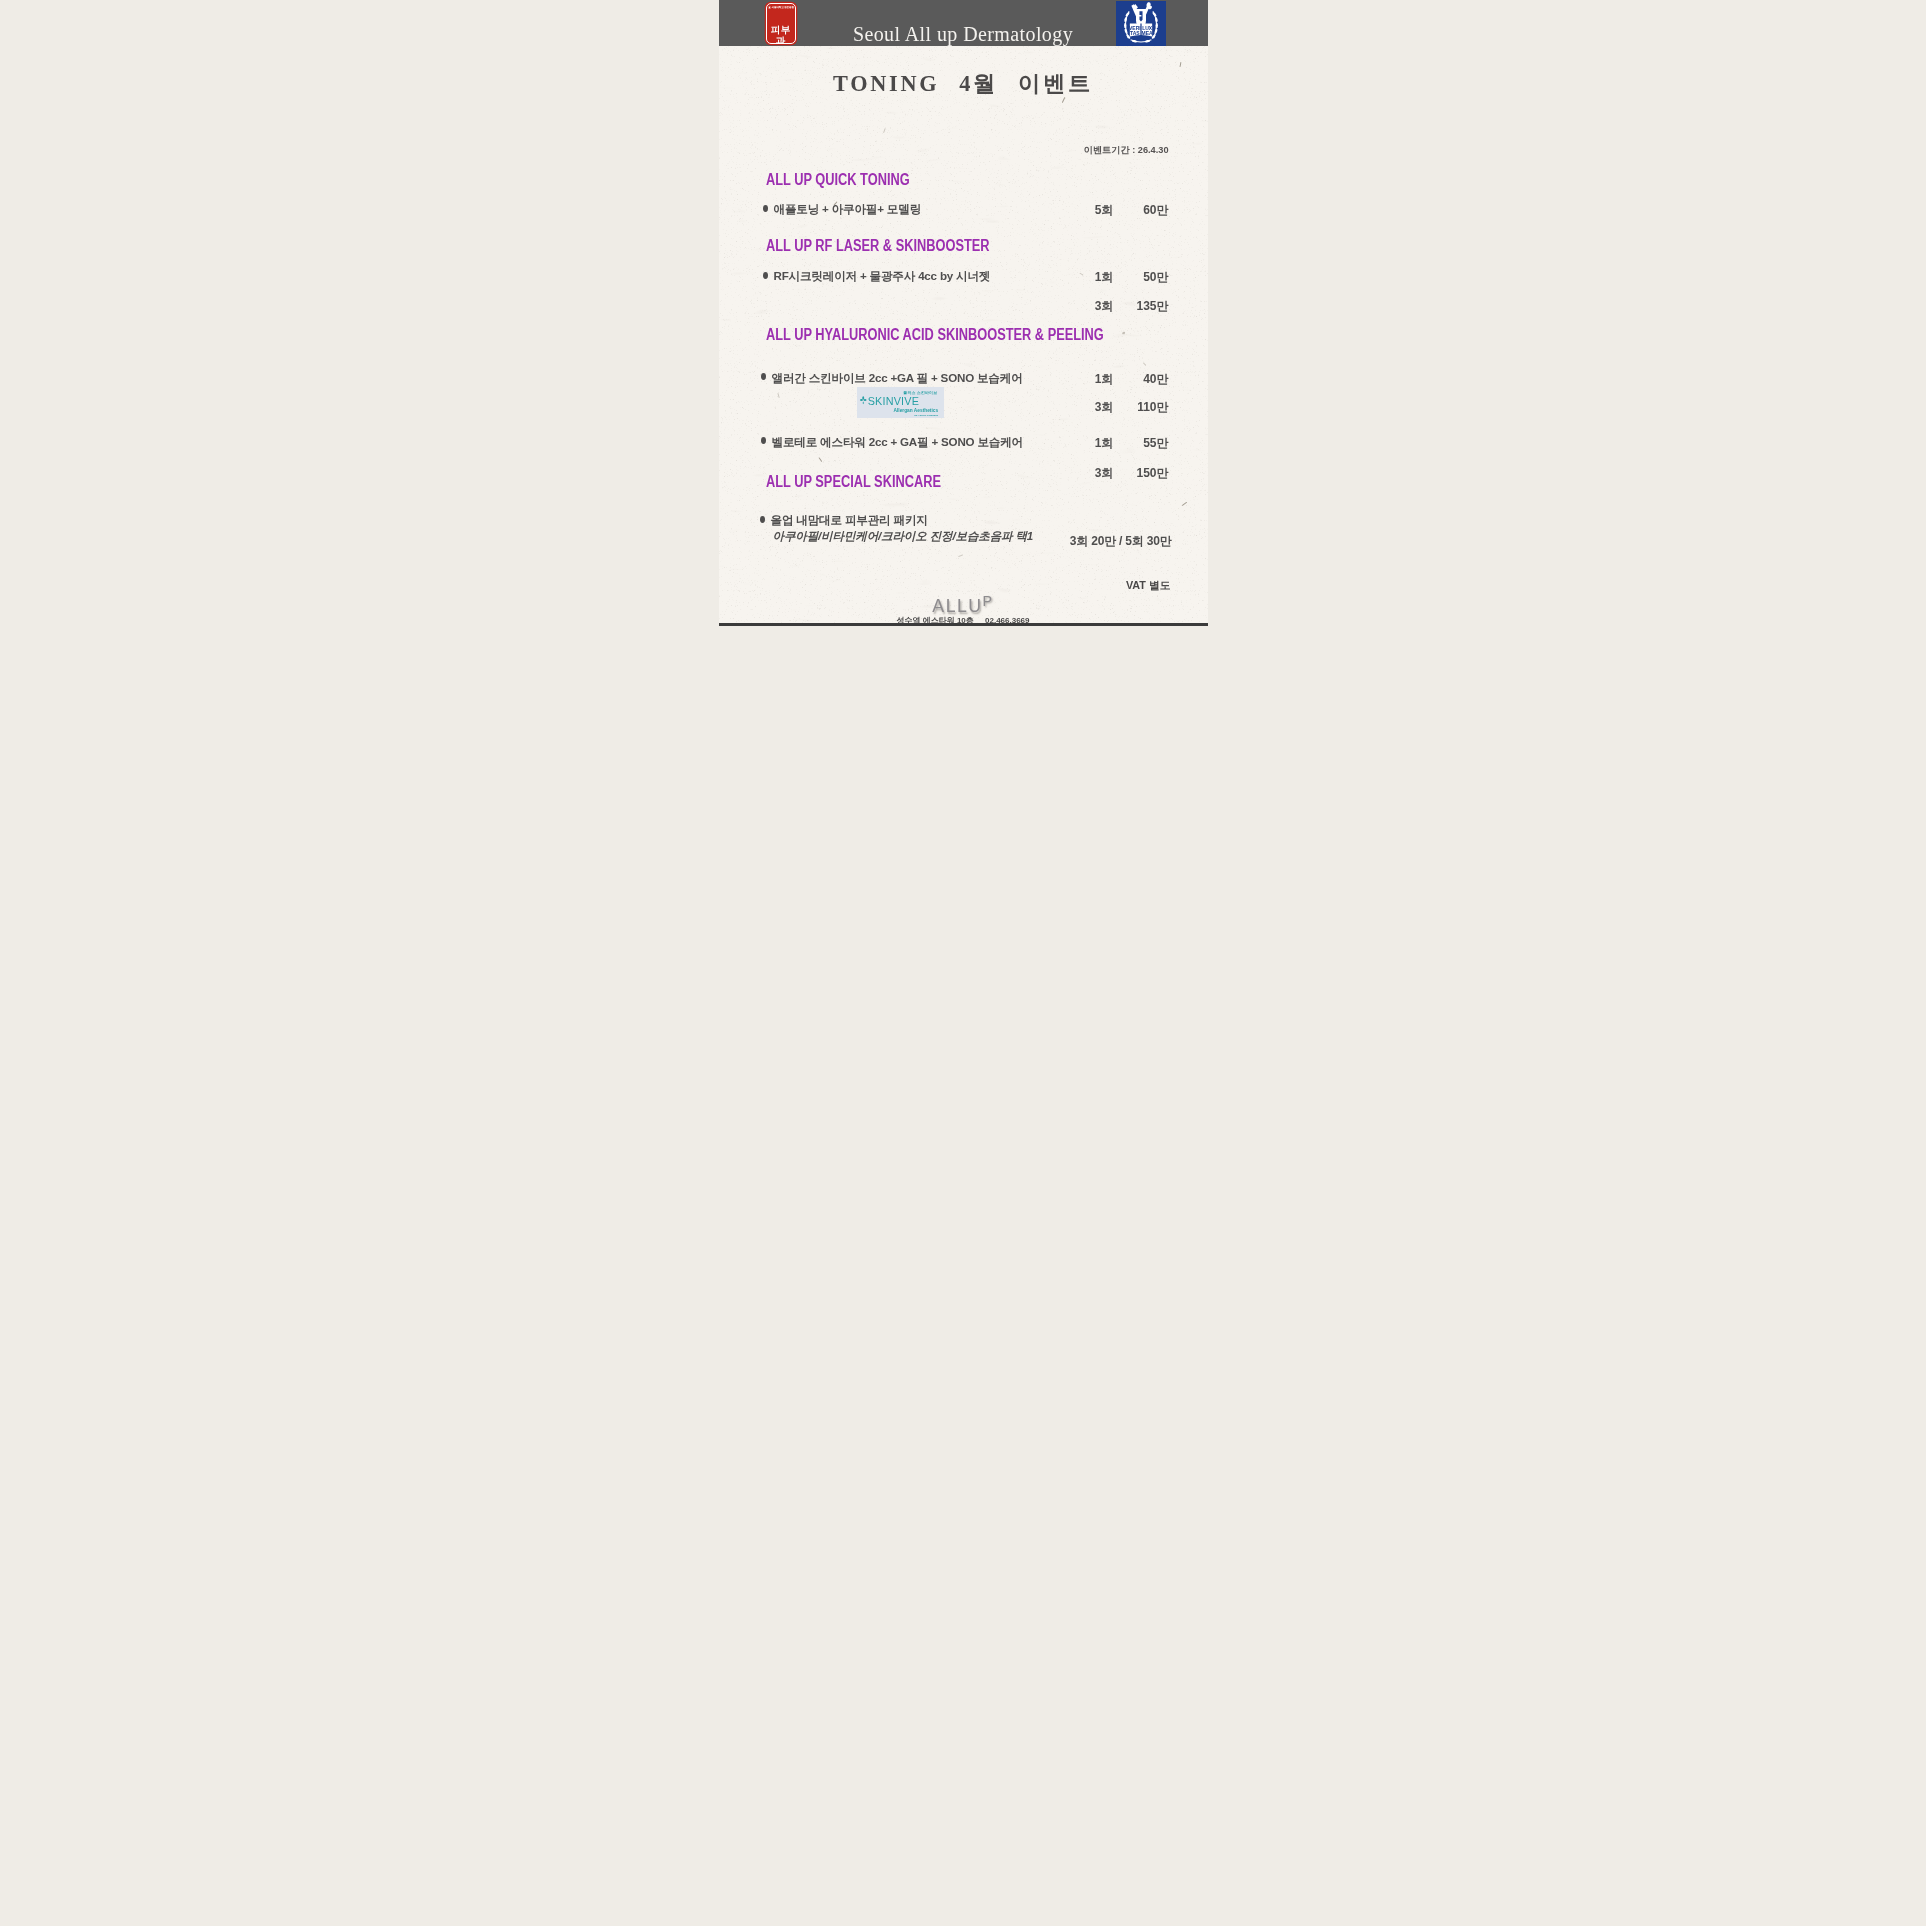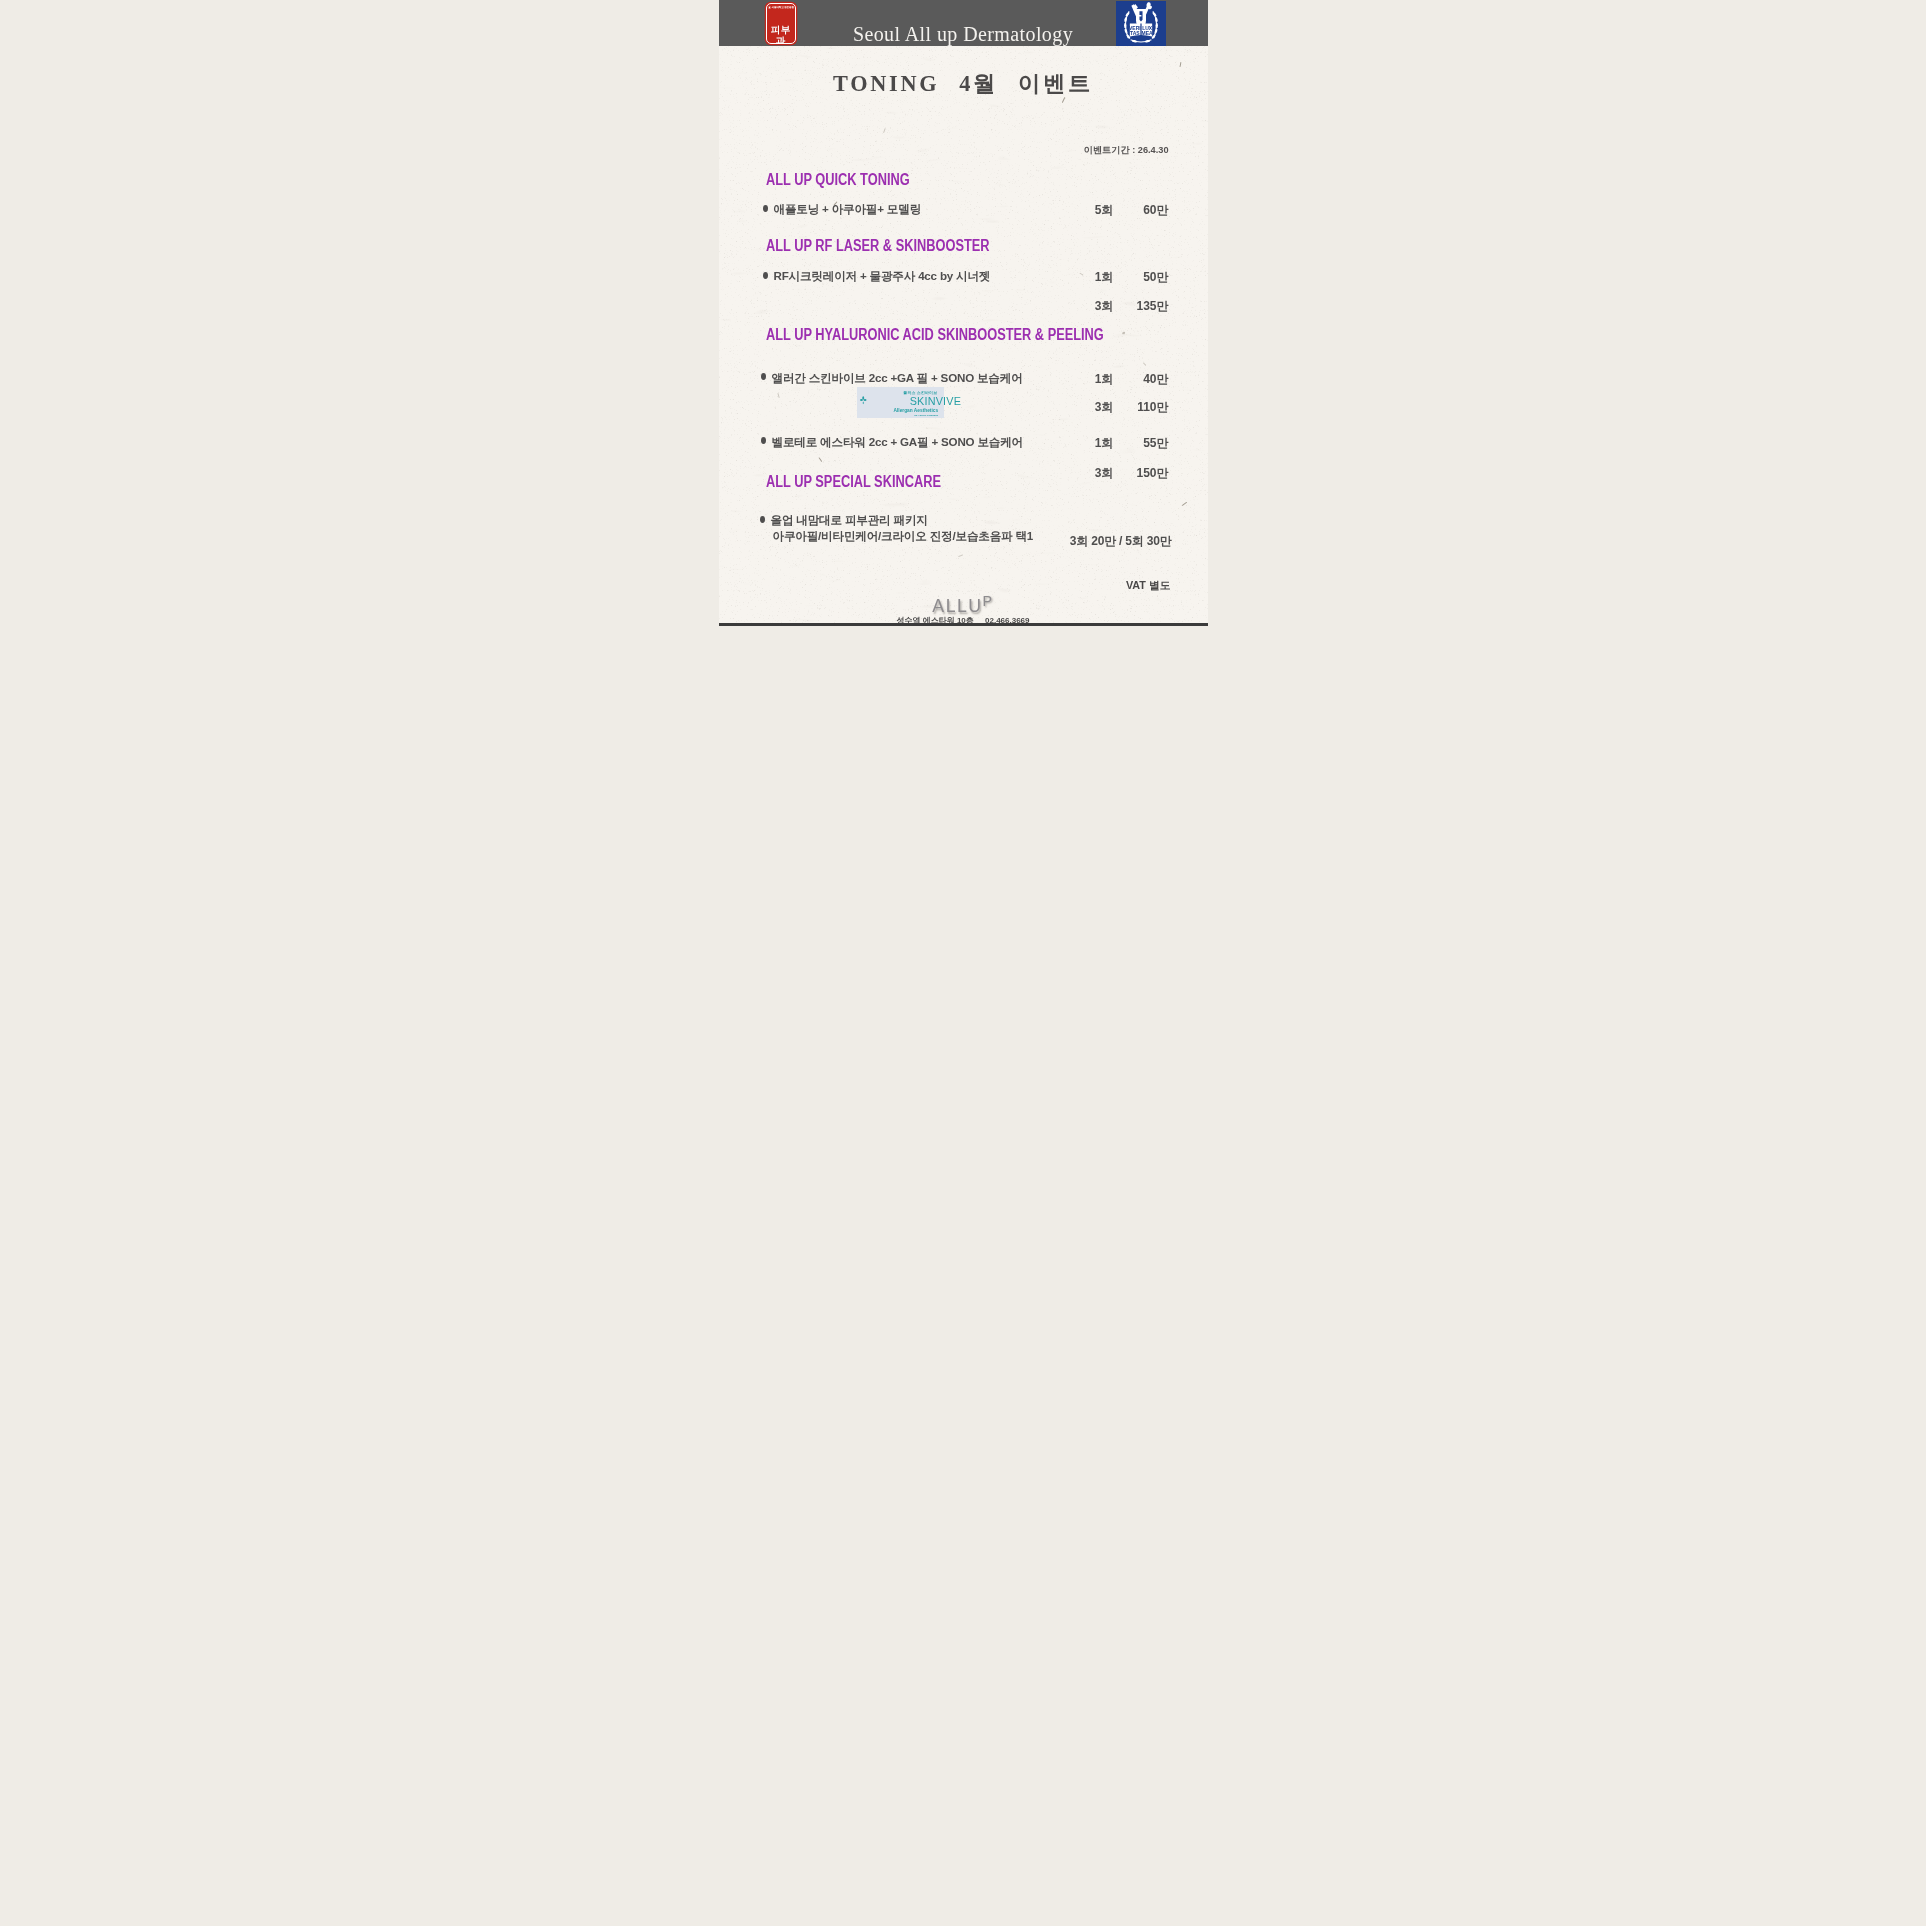"SKINVIVE" .sv-main { gap: 42px -> none }
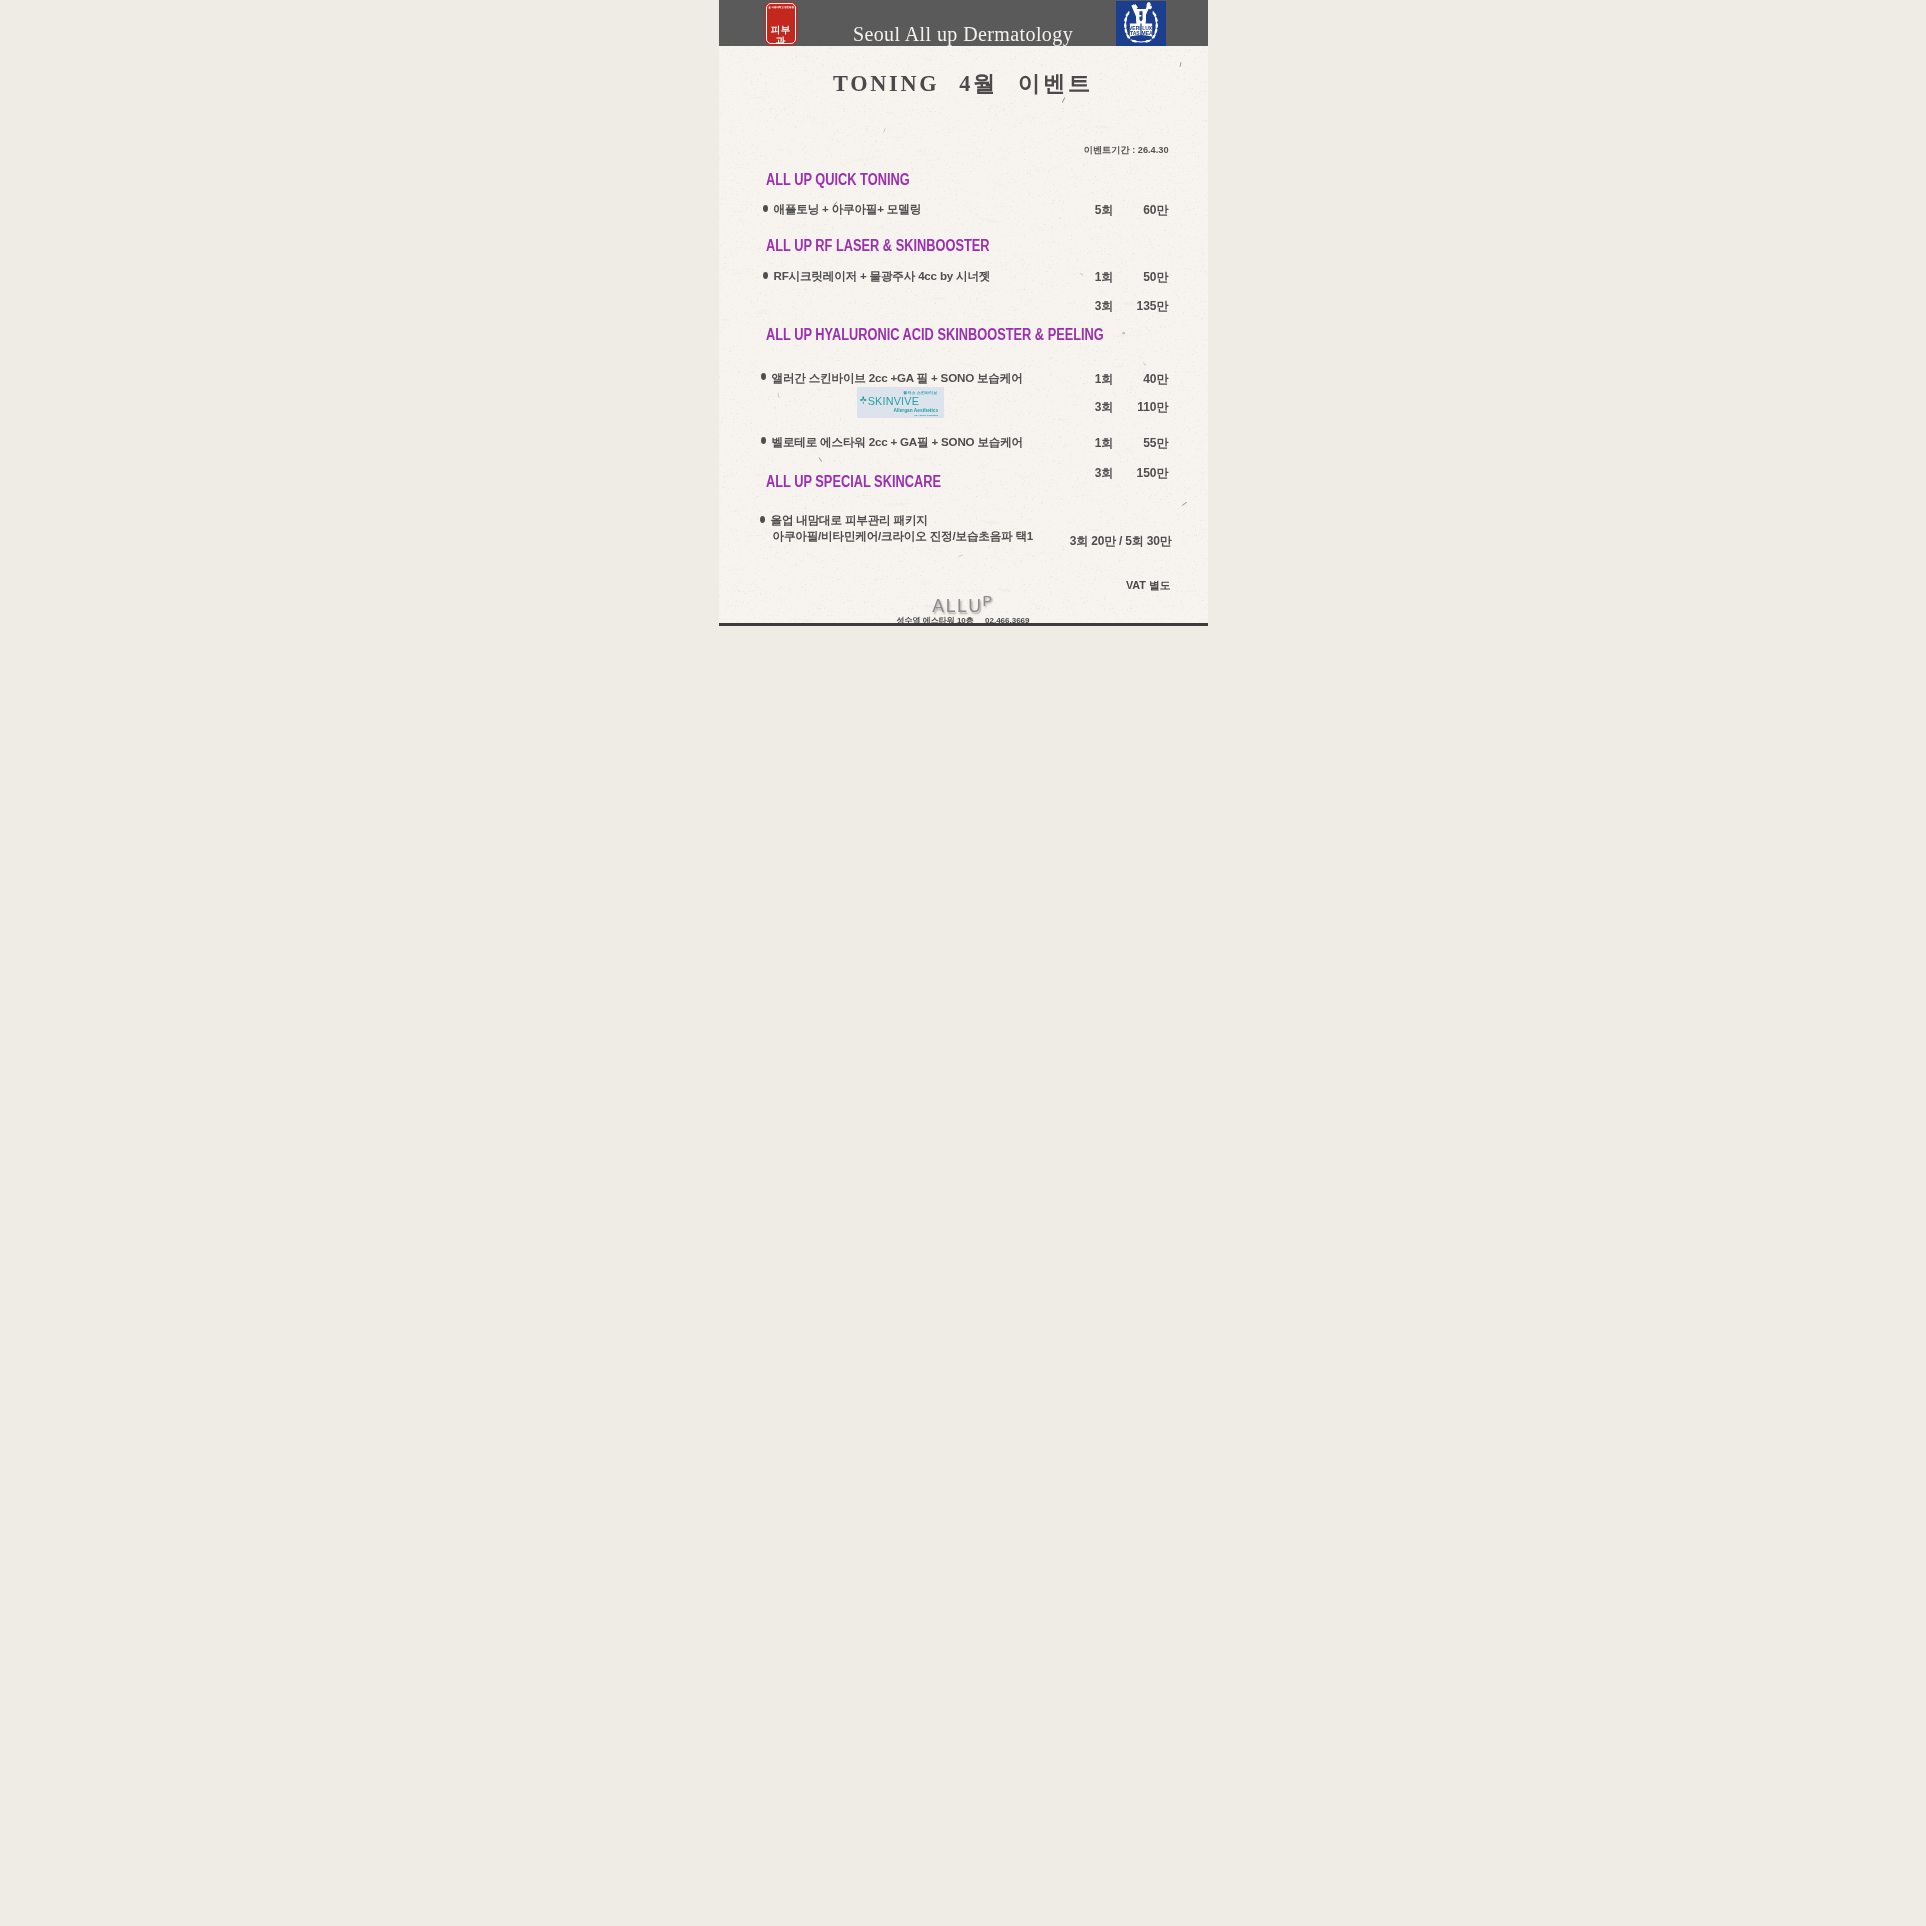"아쿠아필/비타민케어/크라이오 진정/보습초음파 택1" .i5b { font-style: none -> italic }
